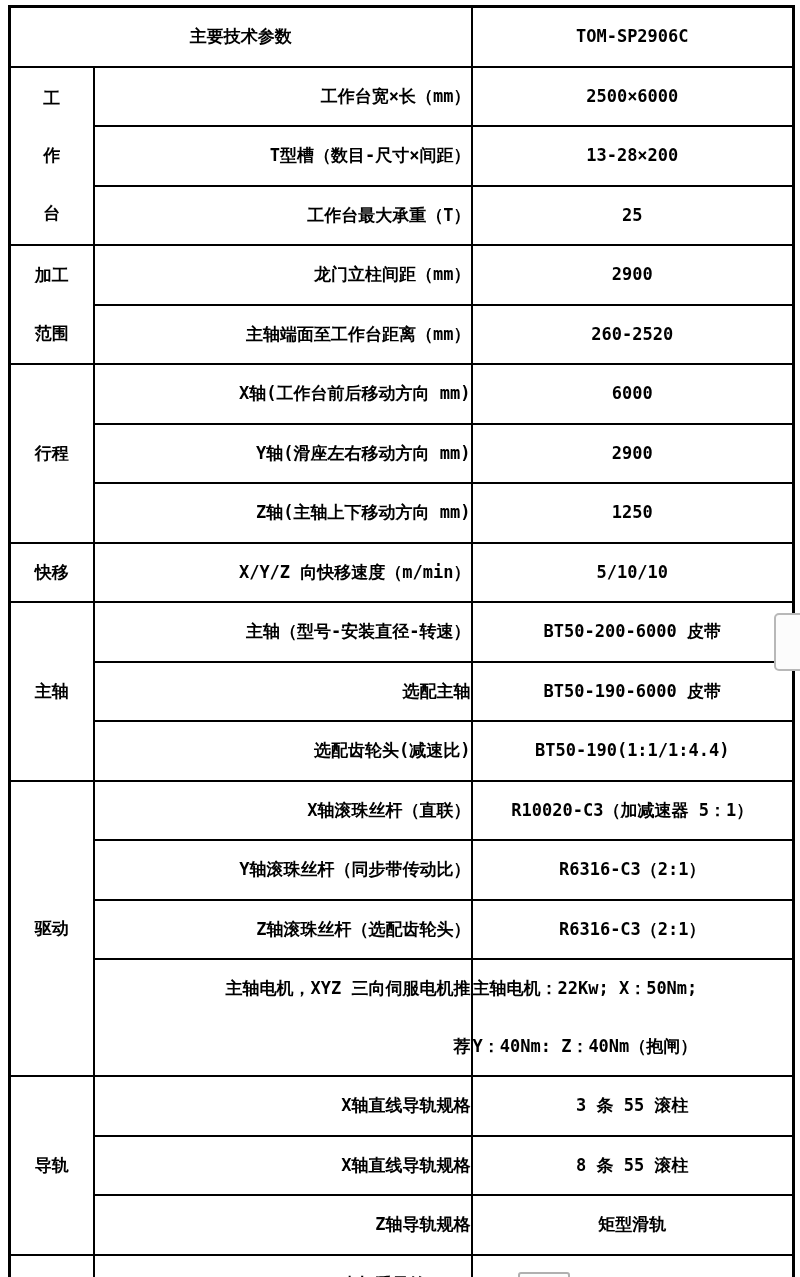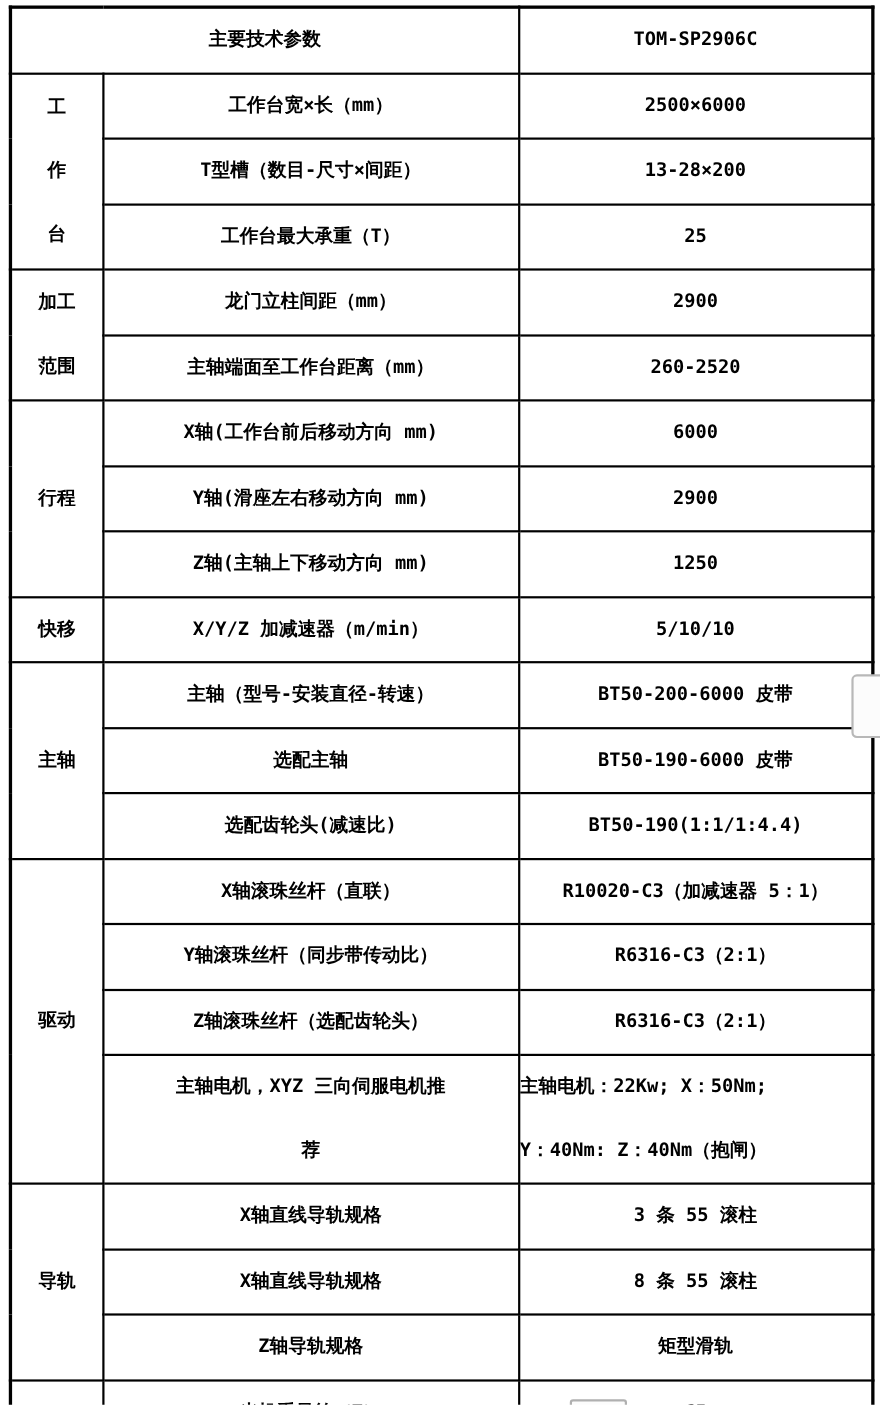"工作台宽×长（mm）" td.lbl { text-align: center -> right }
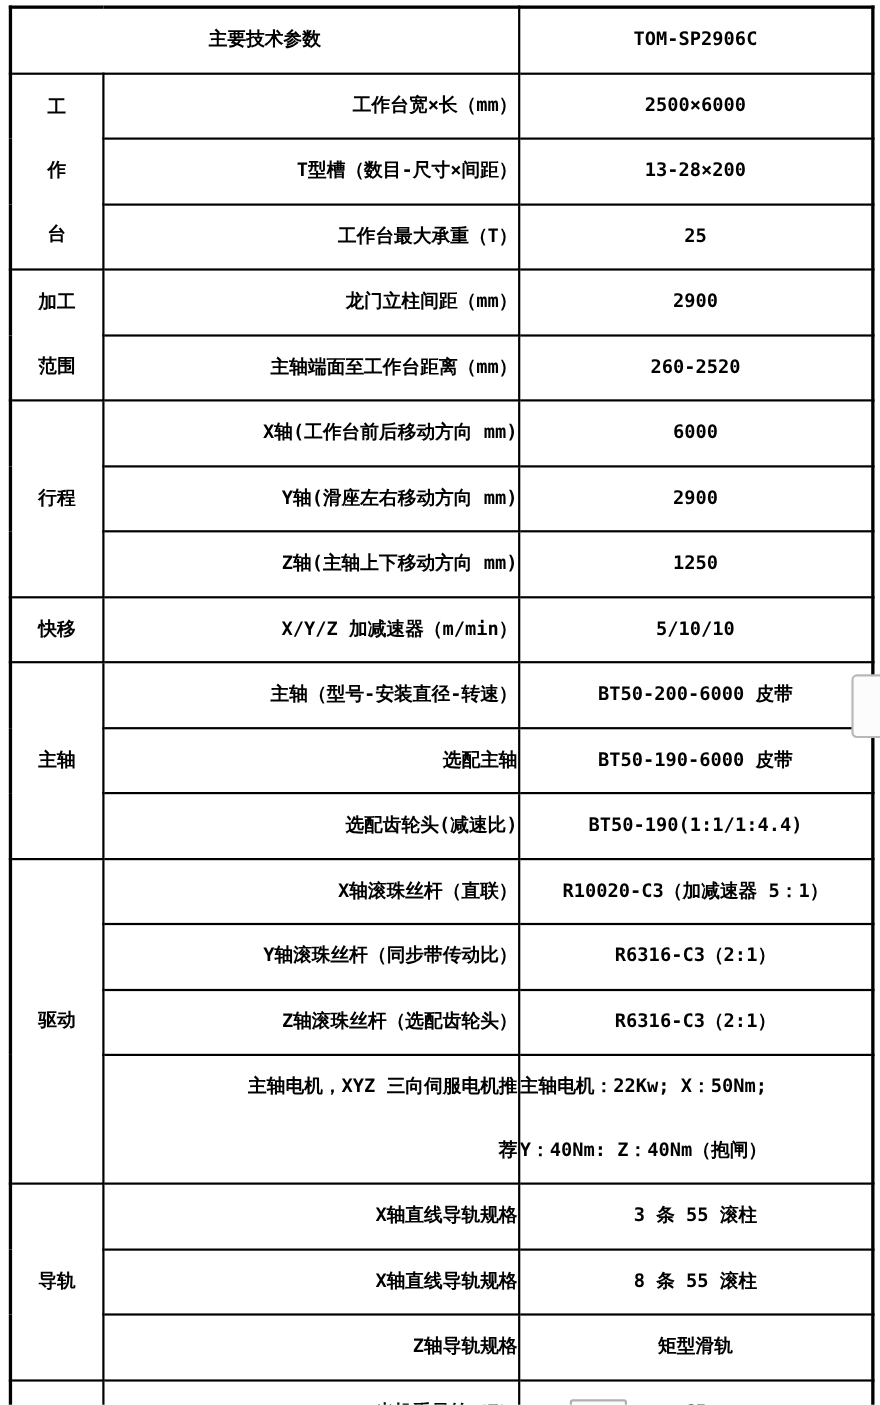"X/Y/Z 加减速器（m/min）" td.lbl { text: 加减速器 -> 向快移速度 }
